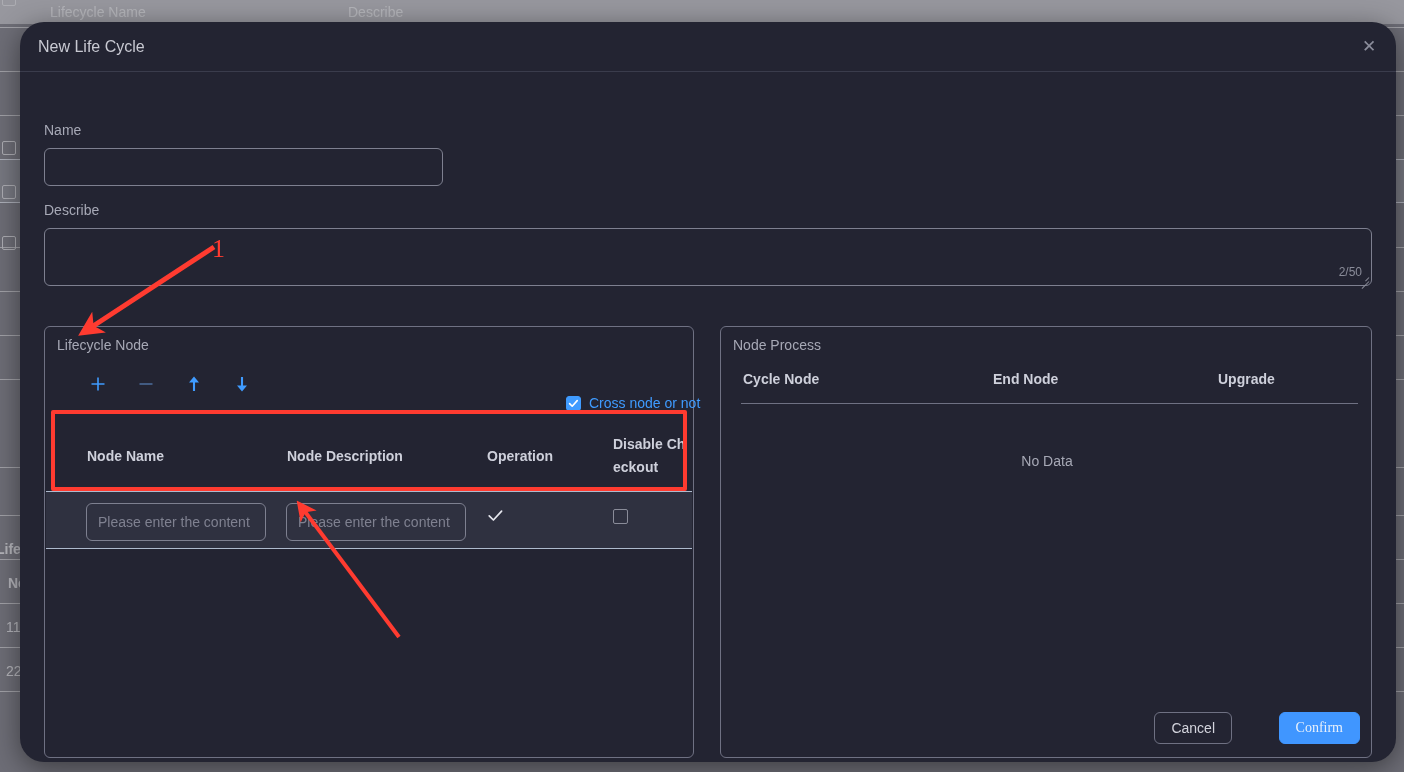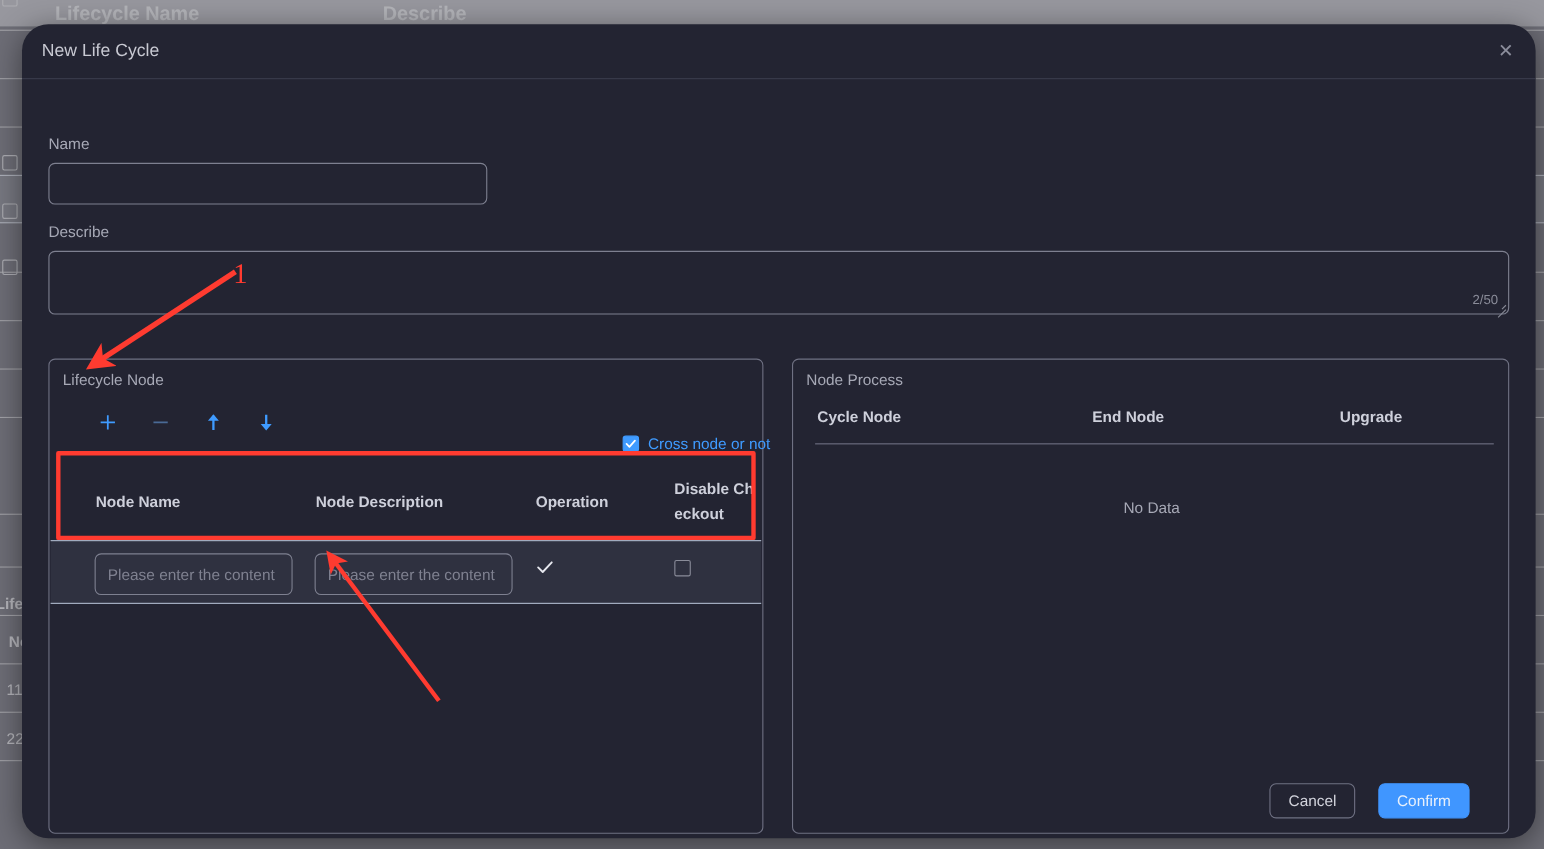"Lifecycle Name" .bg-th { font-size: 18px -> 14px; font-weight: bold -> normal }
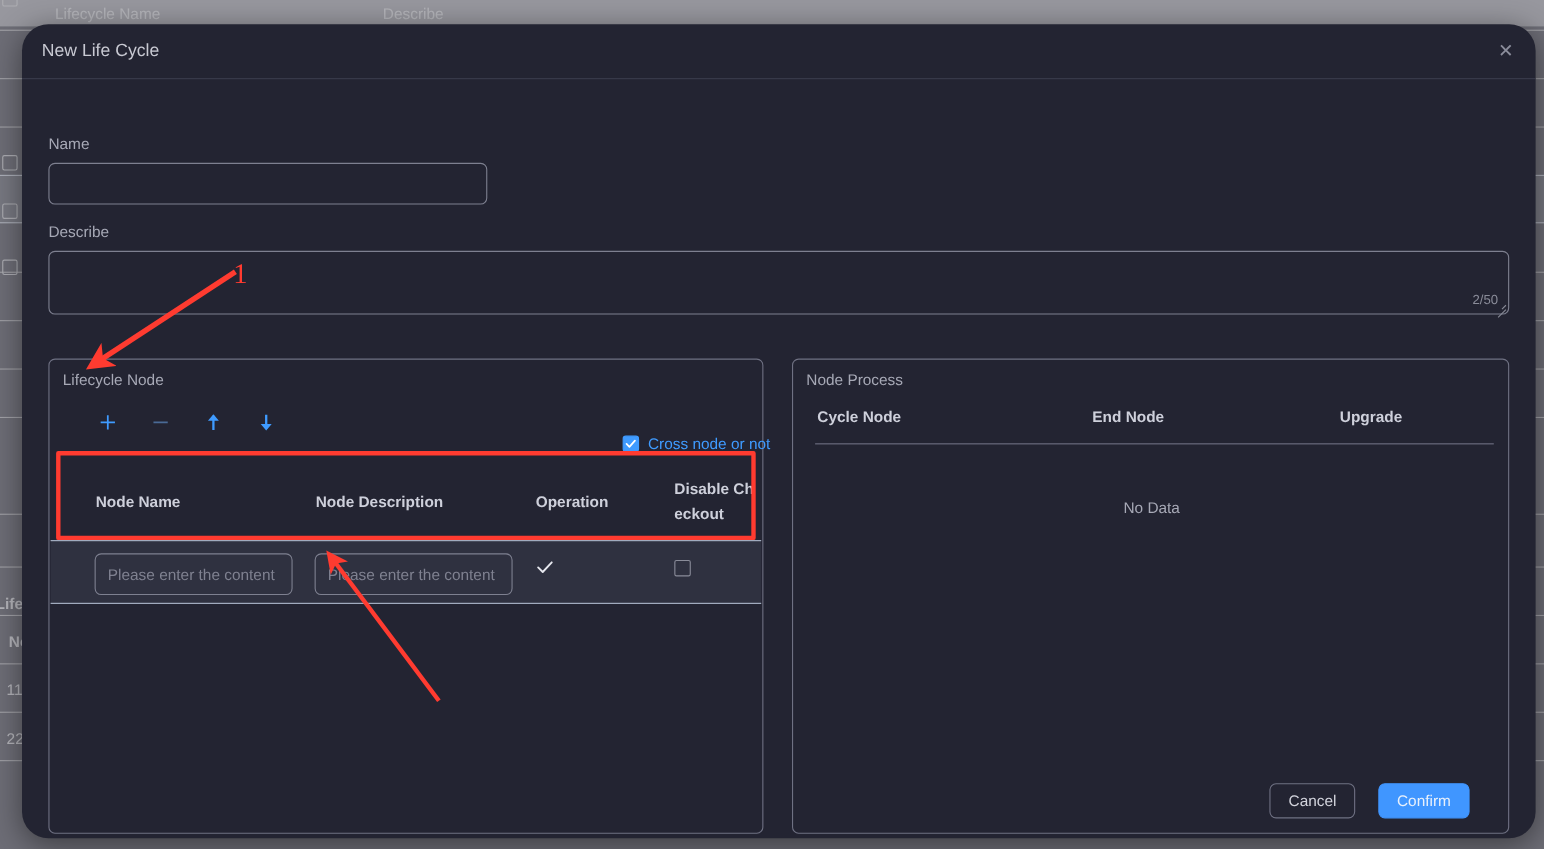"Confirm" button.btn { font-family: none -> Liberation Serif, serif; right: 60px -> 36px }
